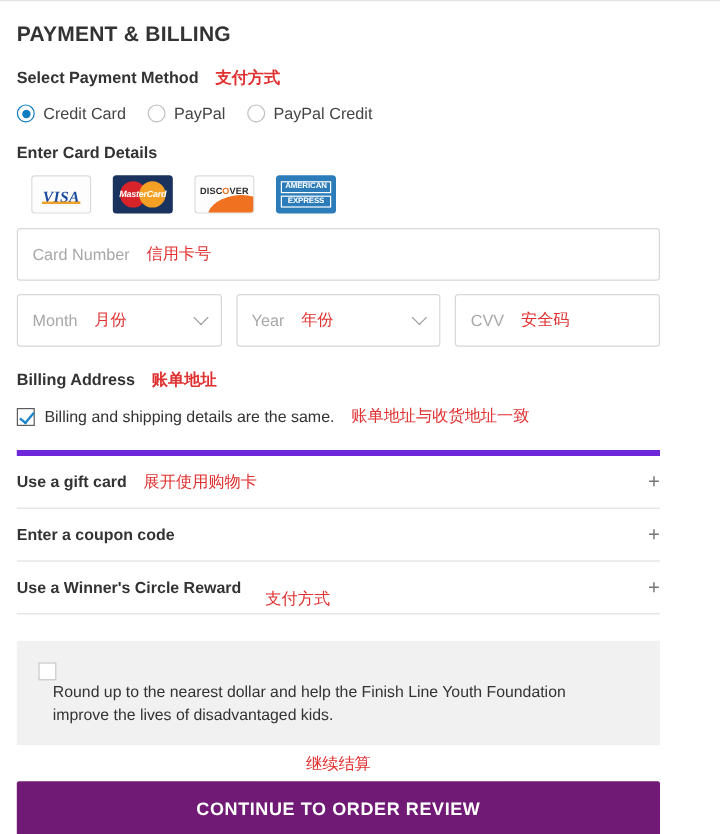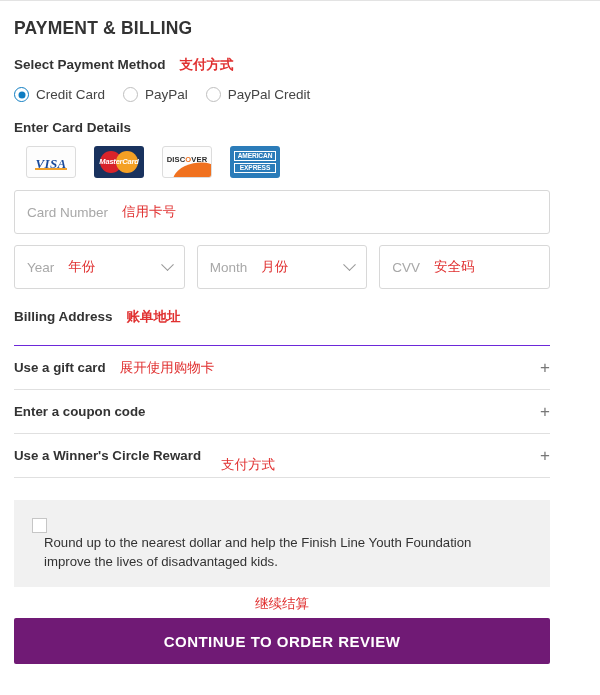"Year" div.field { order: before "Month" -> after "Month" }
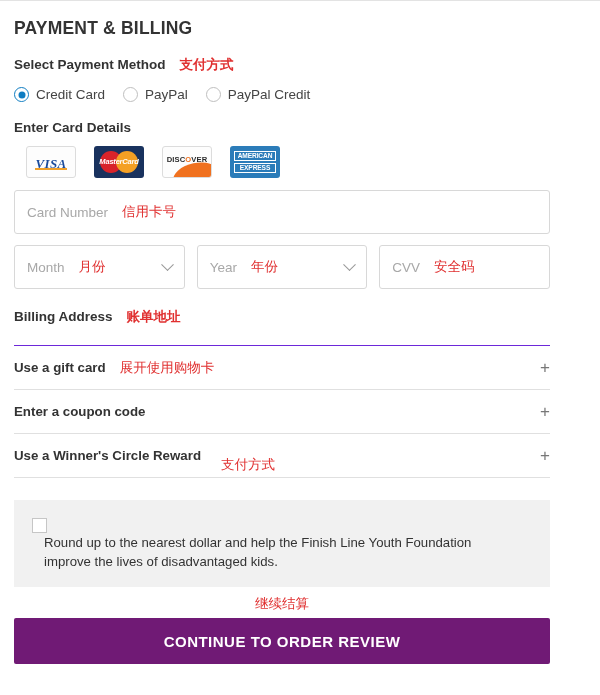"Billing and shipping details are" div.chk-row { html: none -> <div> <span></span> <span>Billing and shipping details are the same.</span> <span>账单地址与收货地址一致</span> </div> }
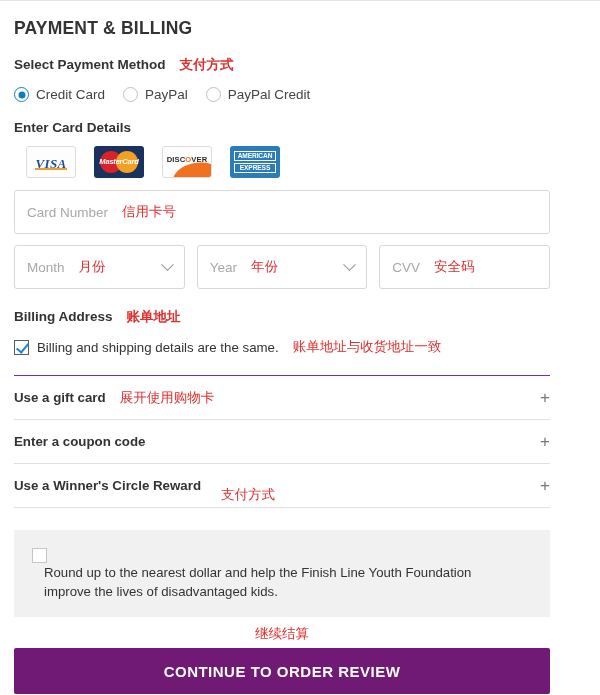"Use a gift card" .acc { border-top: 1px solid #6d28d9 -> 5px solid #6d28d9 }
